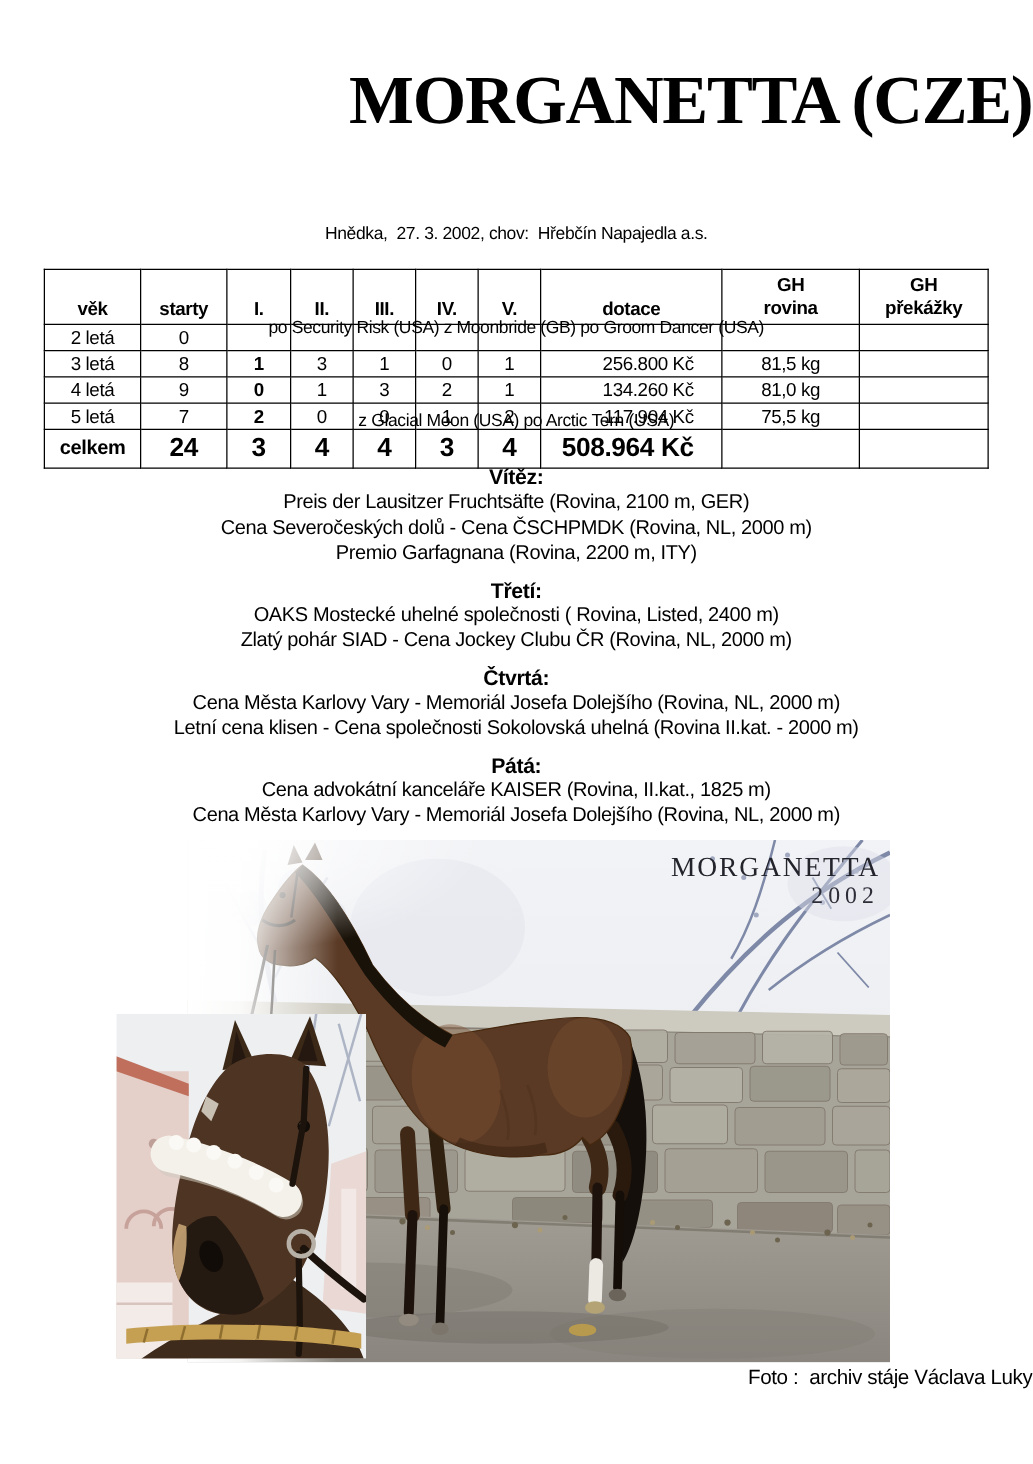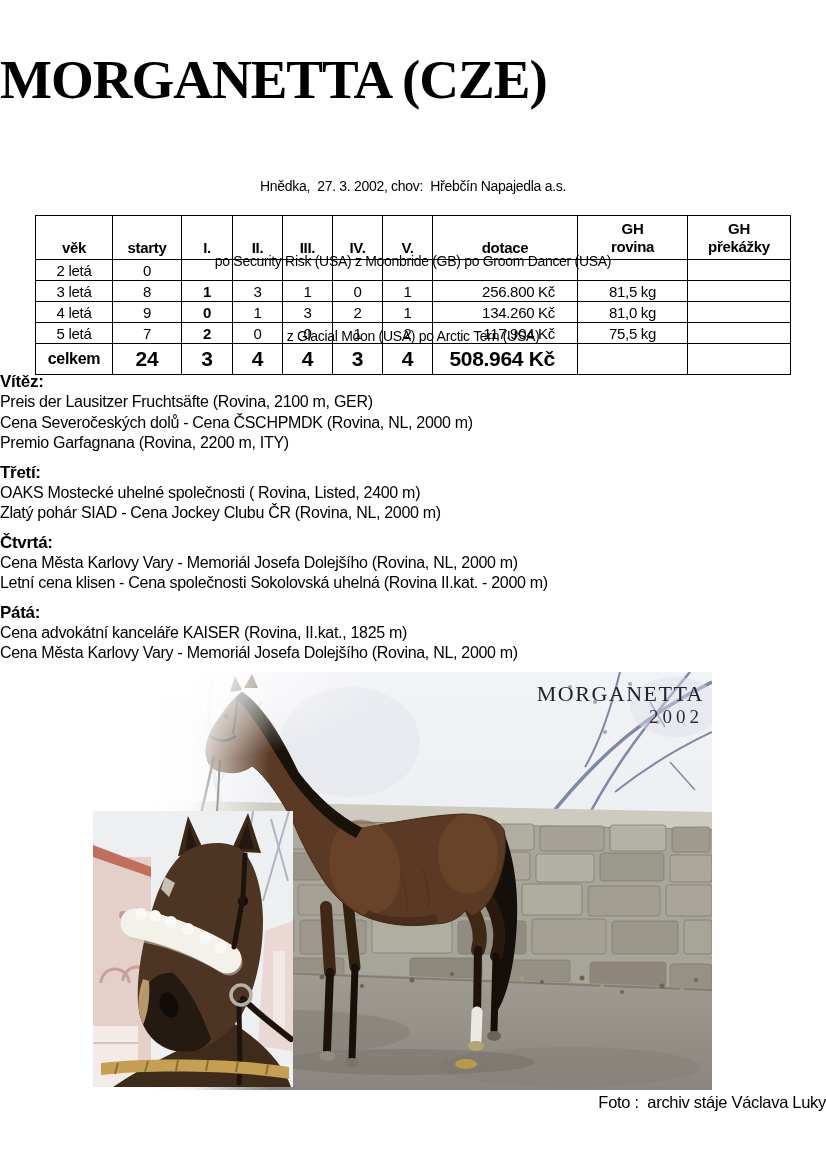"MORGANETTA (CZE)" .title { text-align: left -> right }
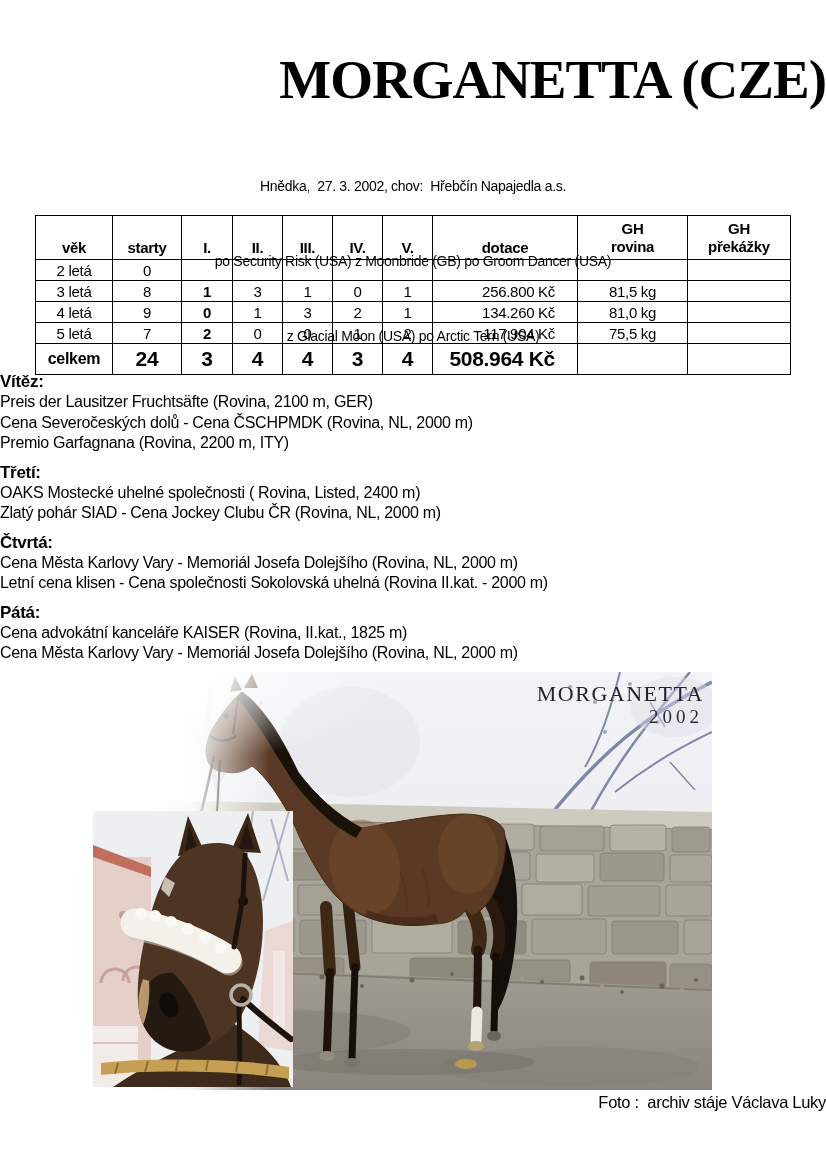"Vítěz:" .sections { text-align: none -> center }
